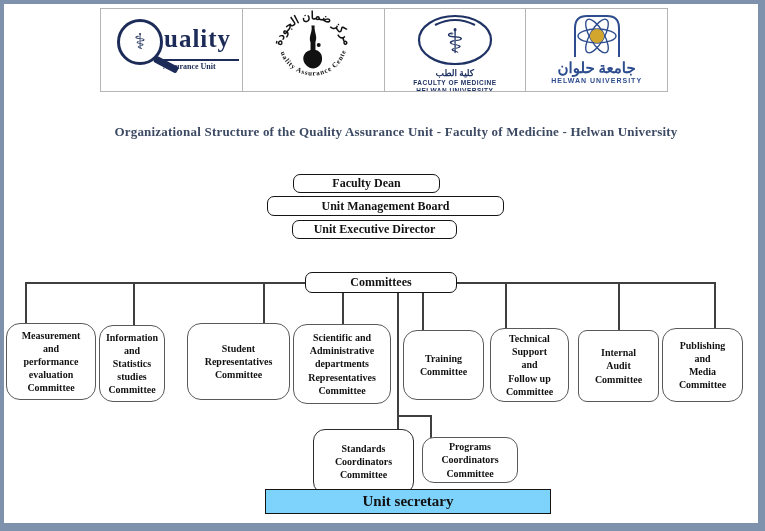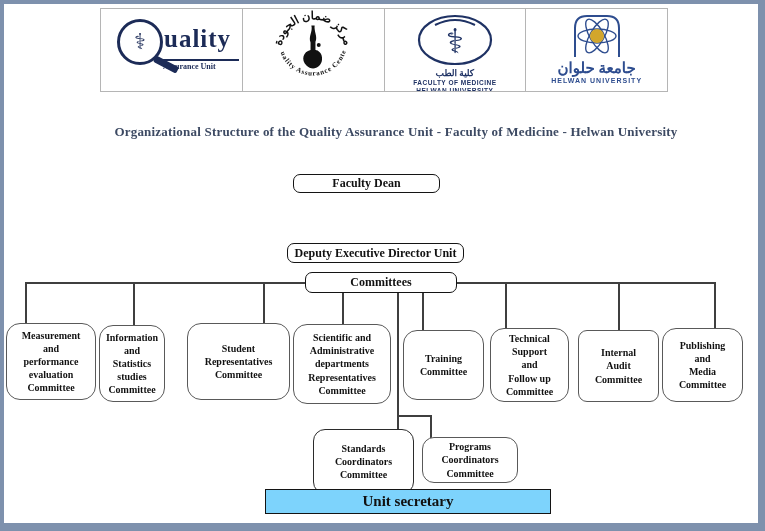"Unit Management Board" div.obox { html: none -> <div>Unit Management Board</div> }
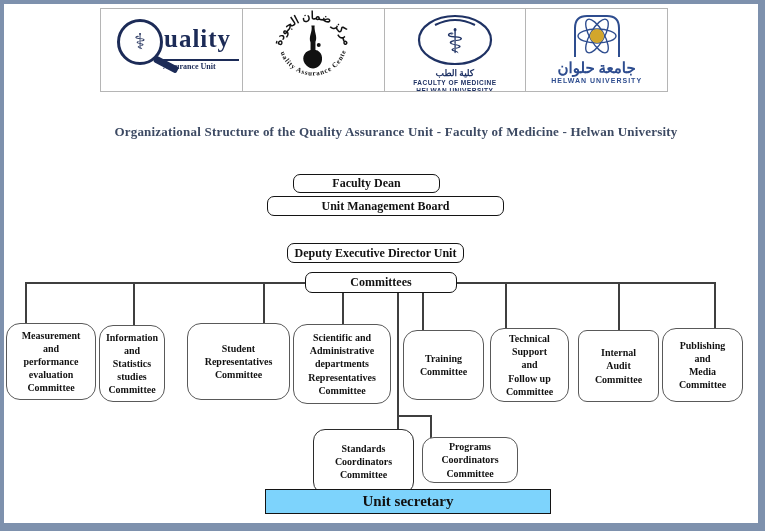"Unit Executive Director" div.obox { html: none -> <div>Unit Executive Director</div> }
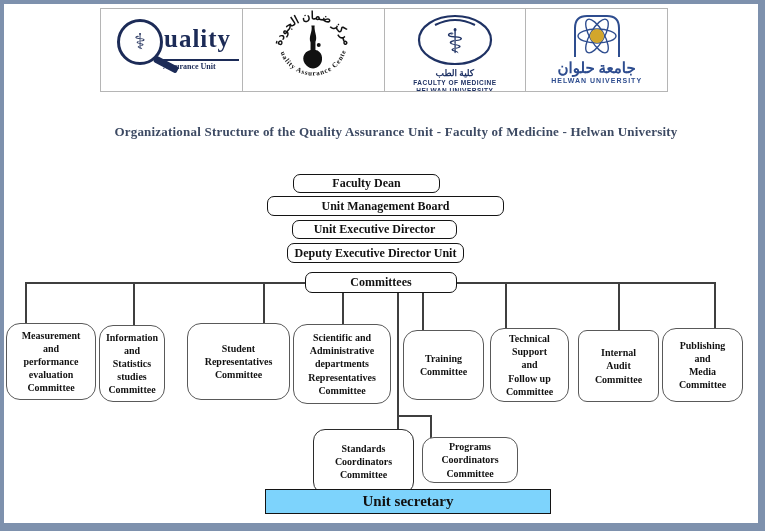"Deputy Executive Director Unit" div.obox { html: <div>Deputy Executive Director Unit</div> -> none }
